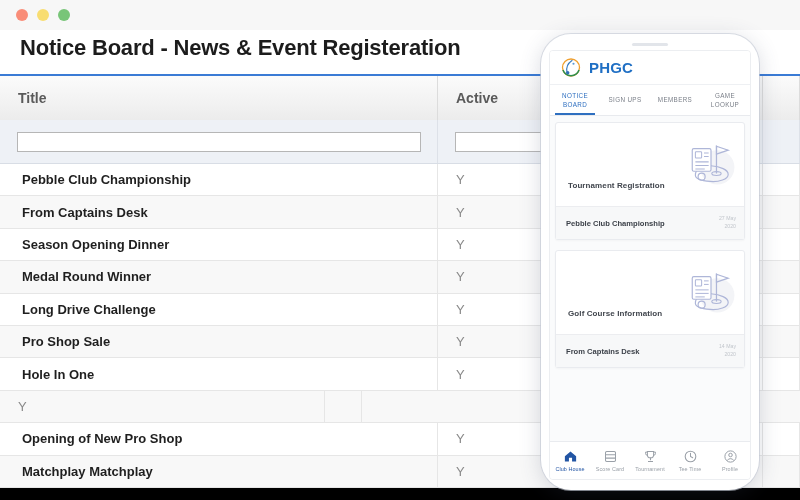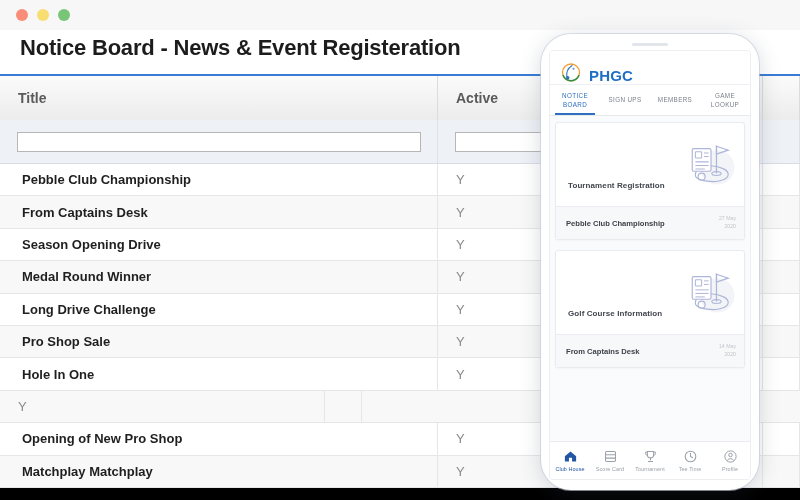"PHGC" .ph-header { align-items: flex-end -> center }
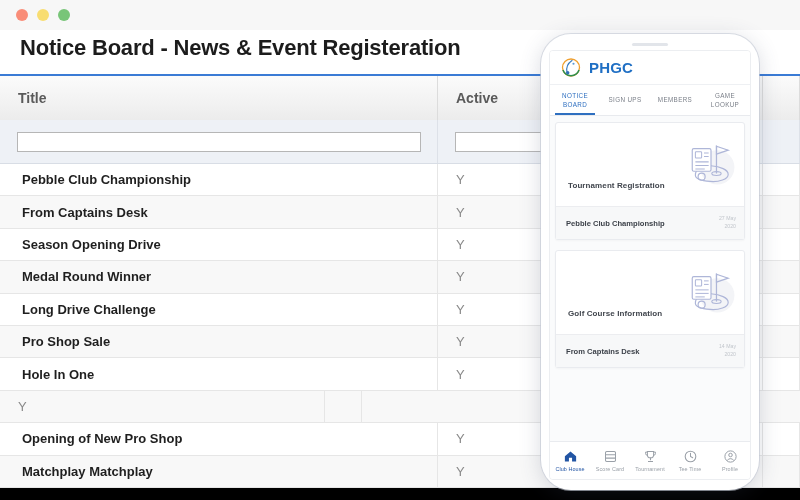"Season Opening Drive" div.cell { text: Drive -> Dinner }
